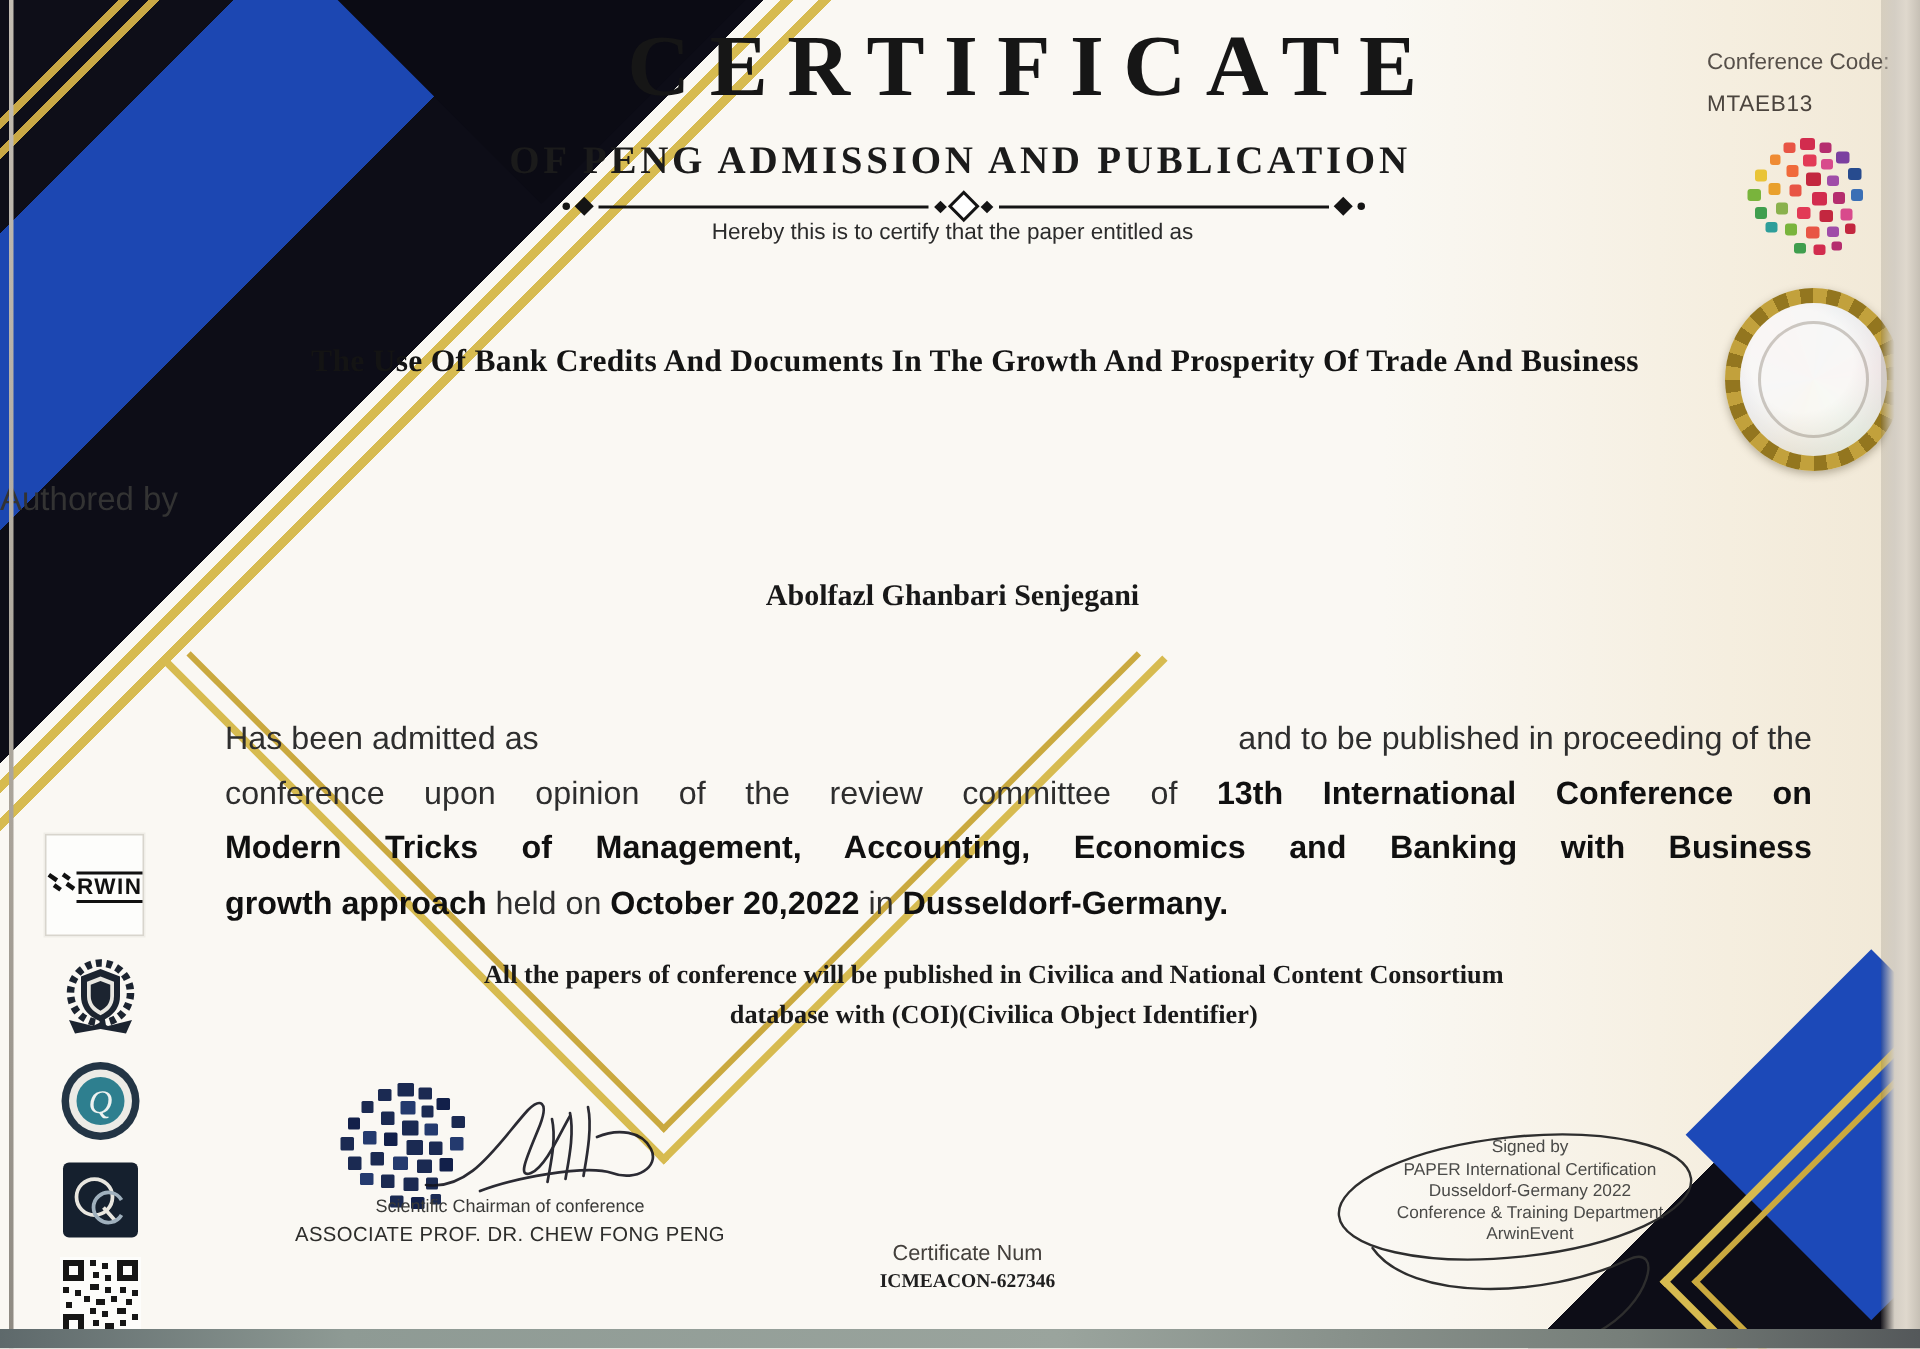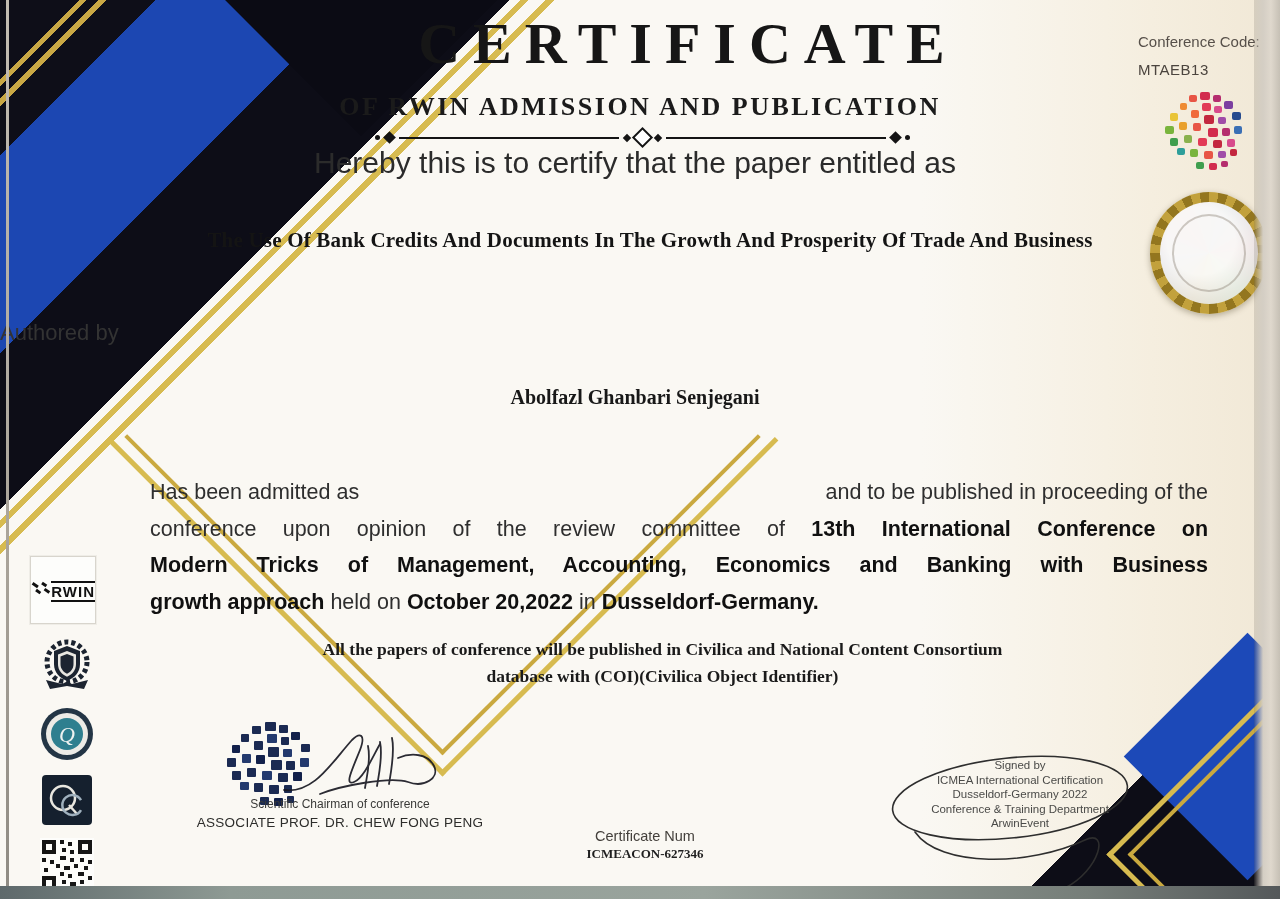"OF RWIN ADMISSION AND PUBLICATION" div.subtitle { text: RWIN -> PENG }
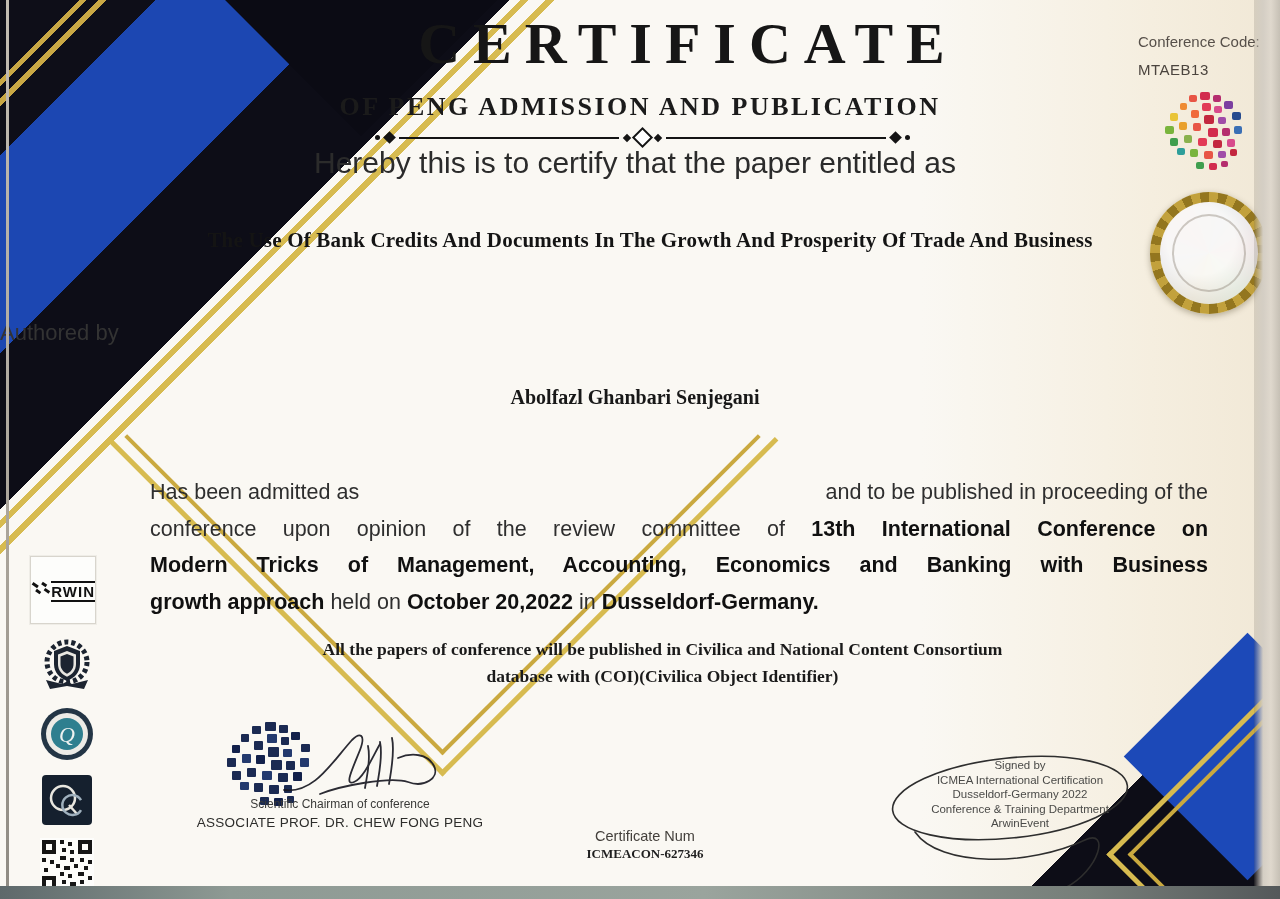"Hereby this is to certify" .hereby { font-size: 30px -> 15px }
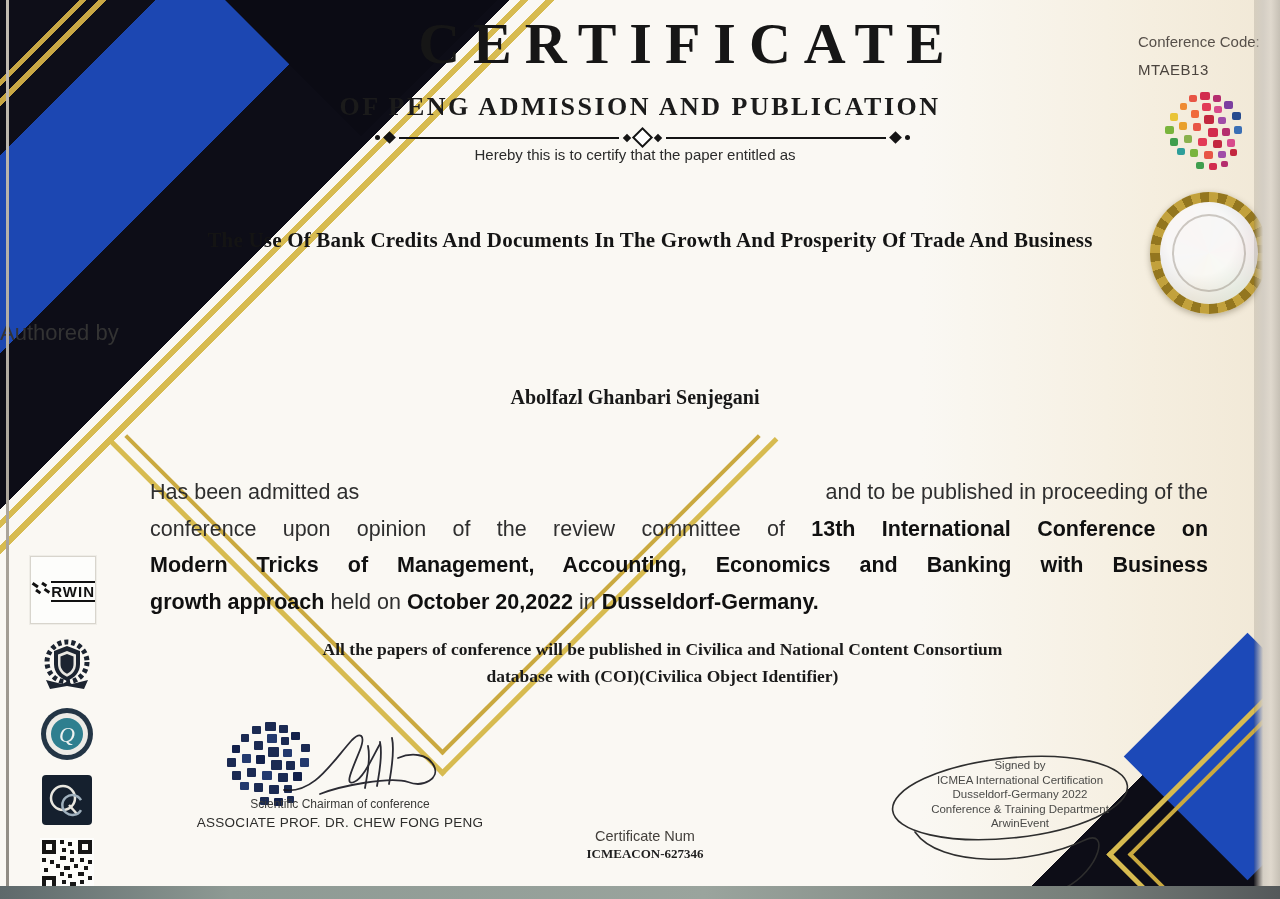"ICMEA International Certification" div { text: ICMEA -> PAPER }
